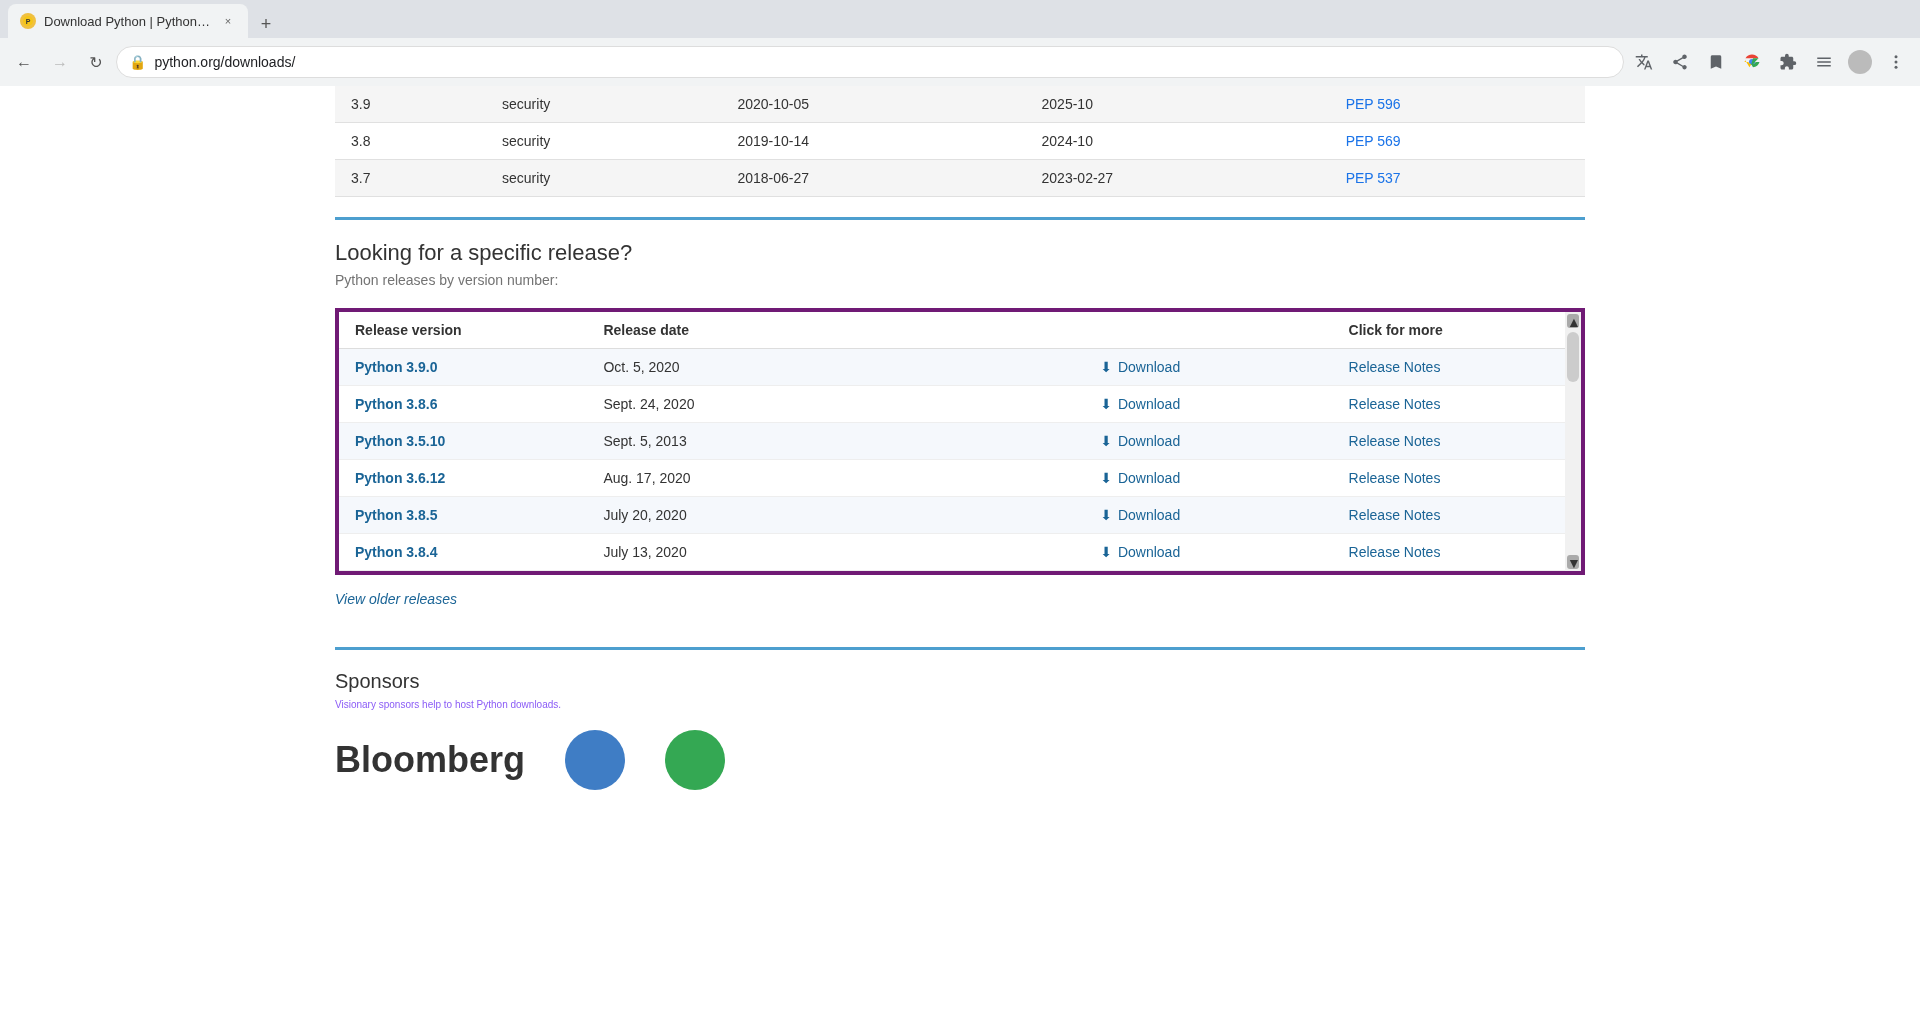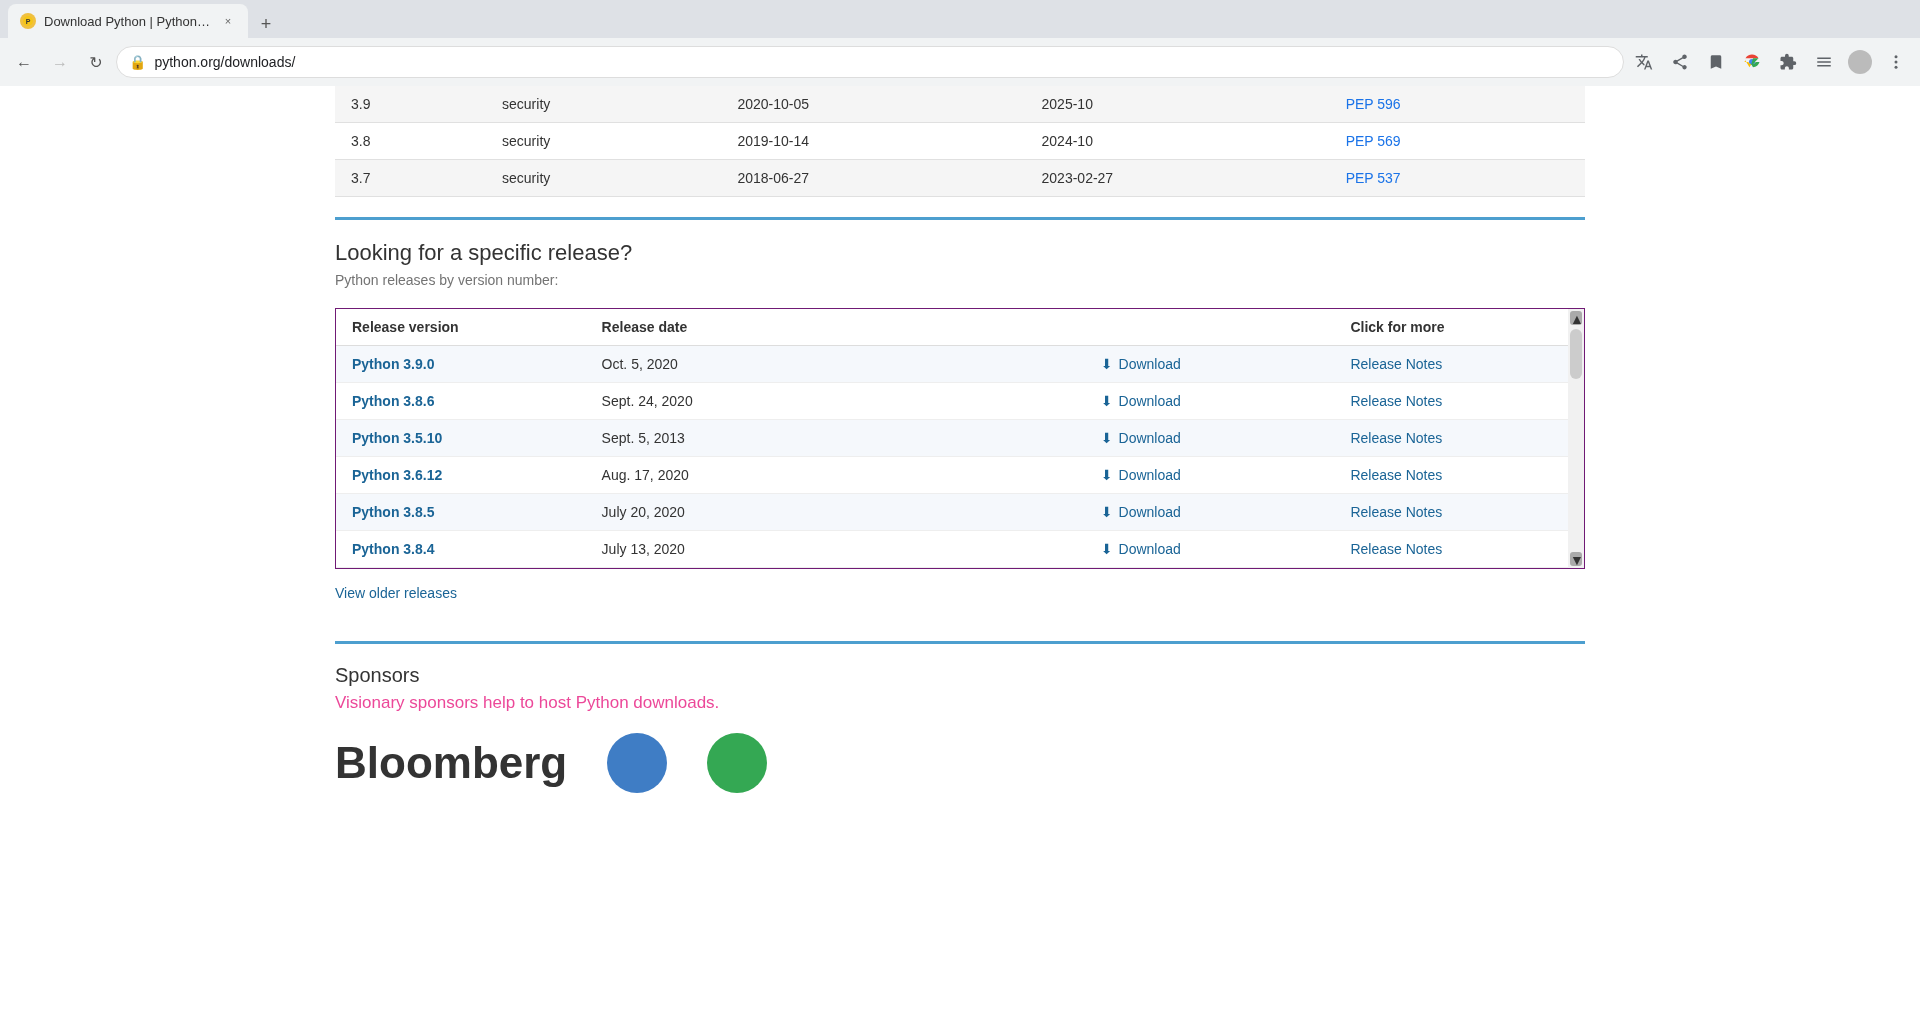"Release version" .releases-container { border: 1px solid #701a75 -> 4px solid #701a75 }
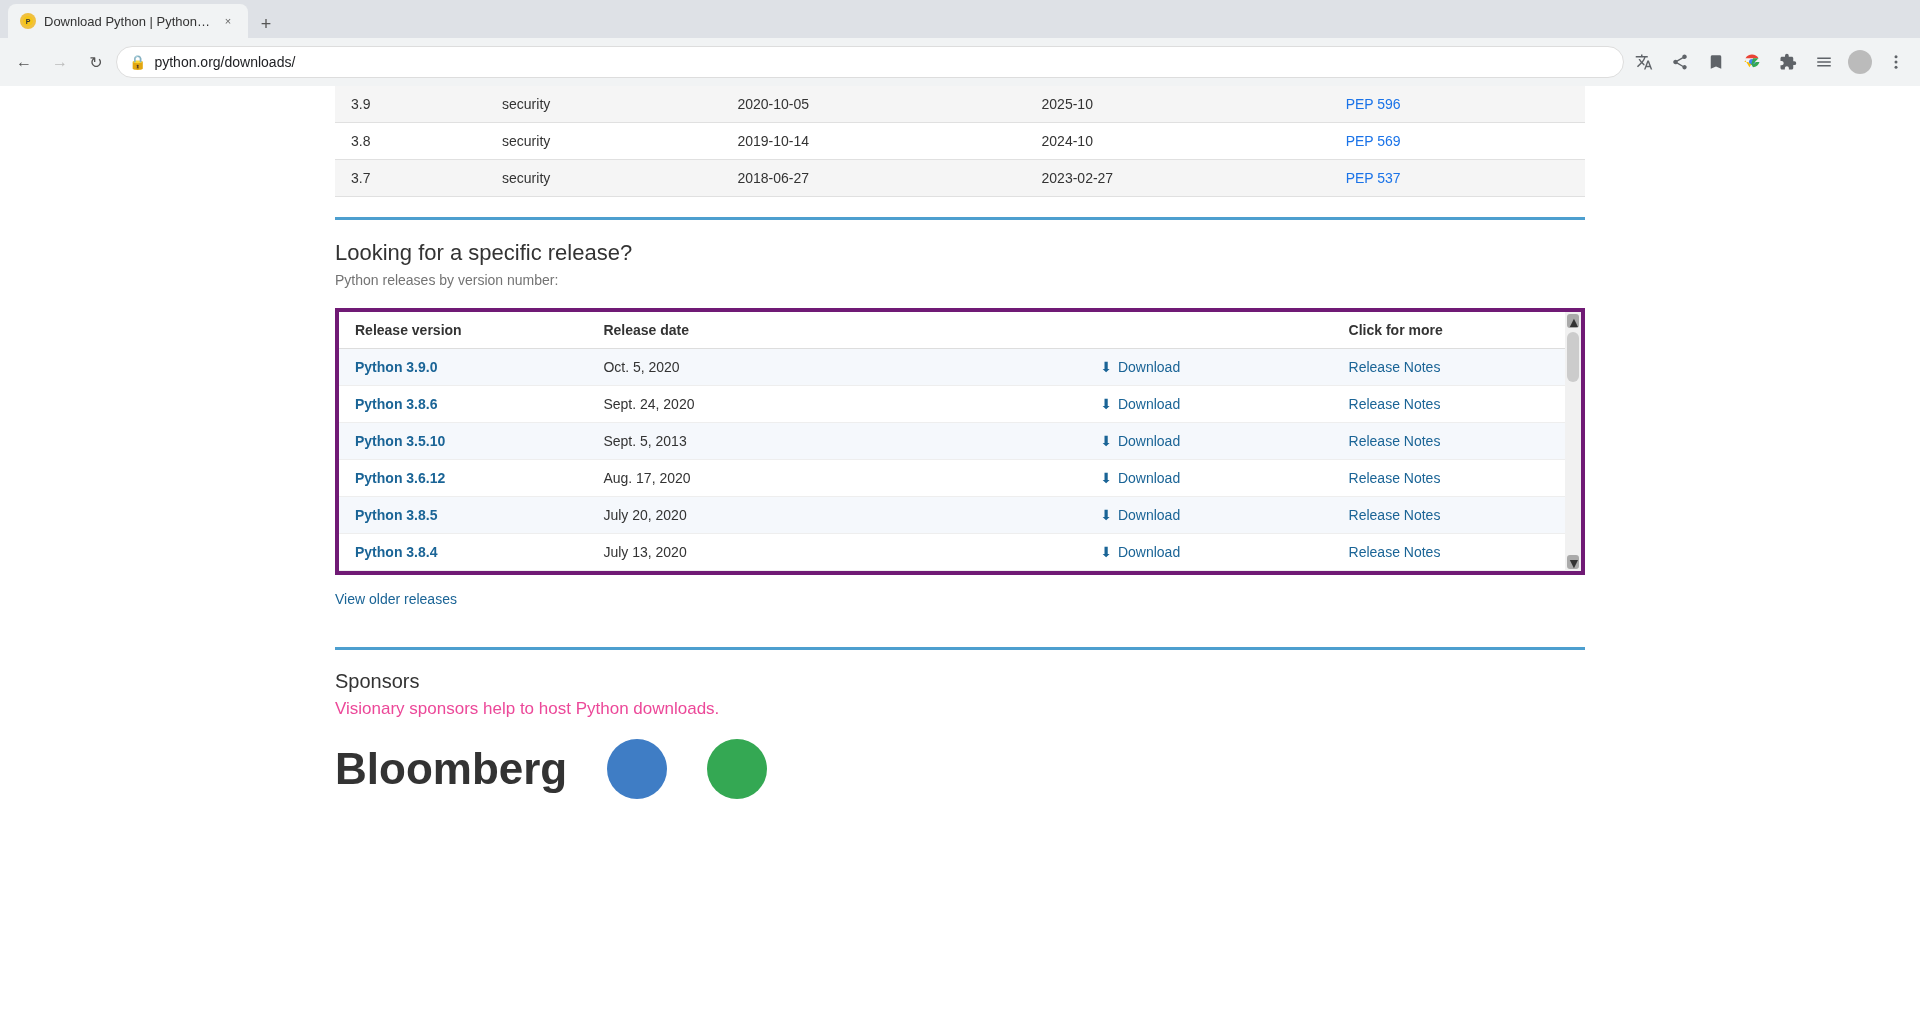"View older releases" .view-older { font-style: none -> italic }
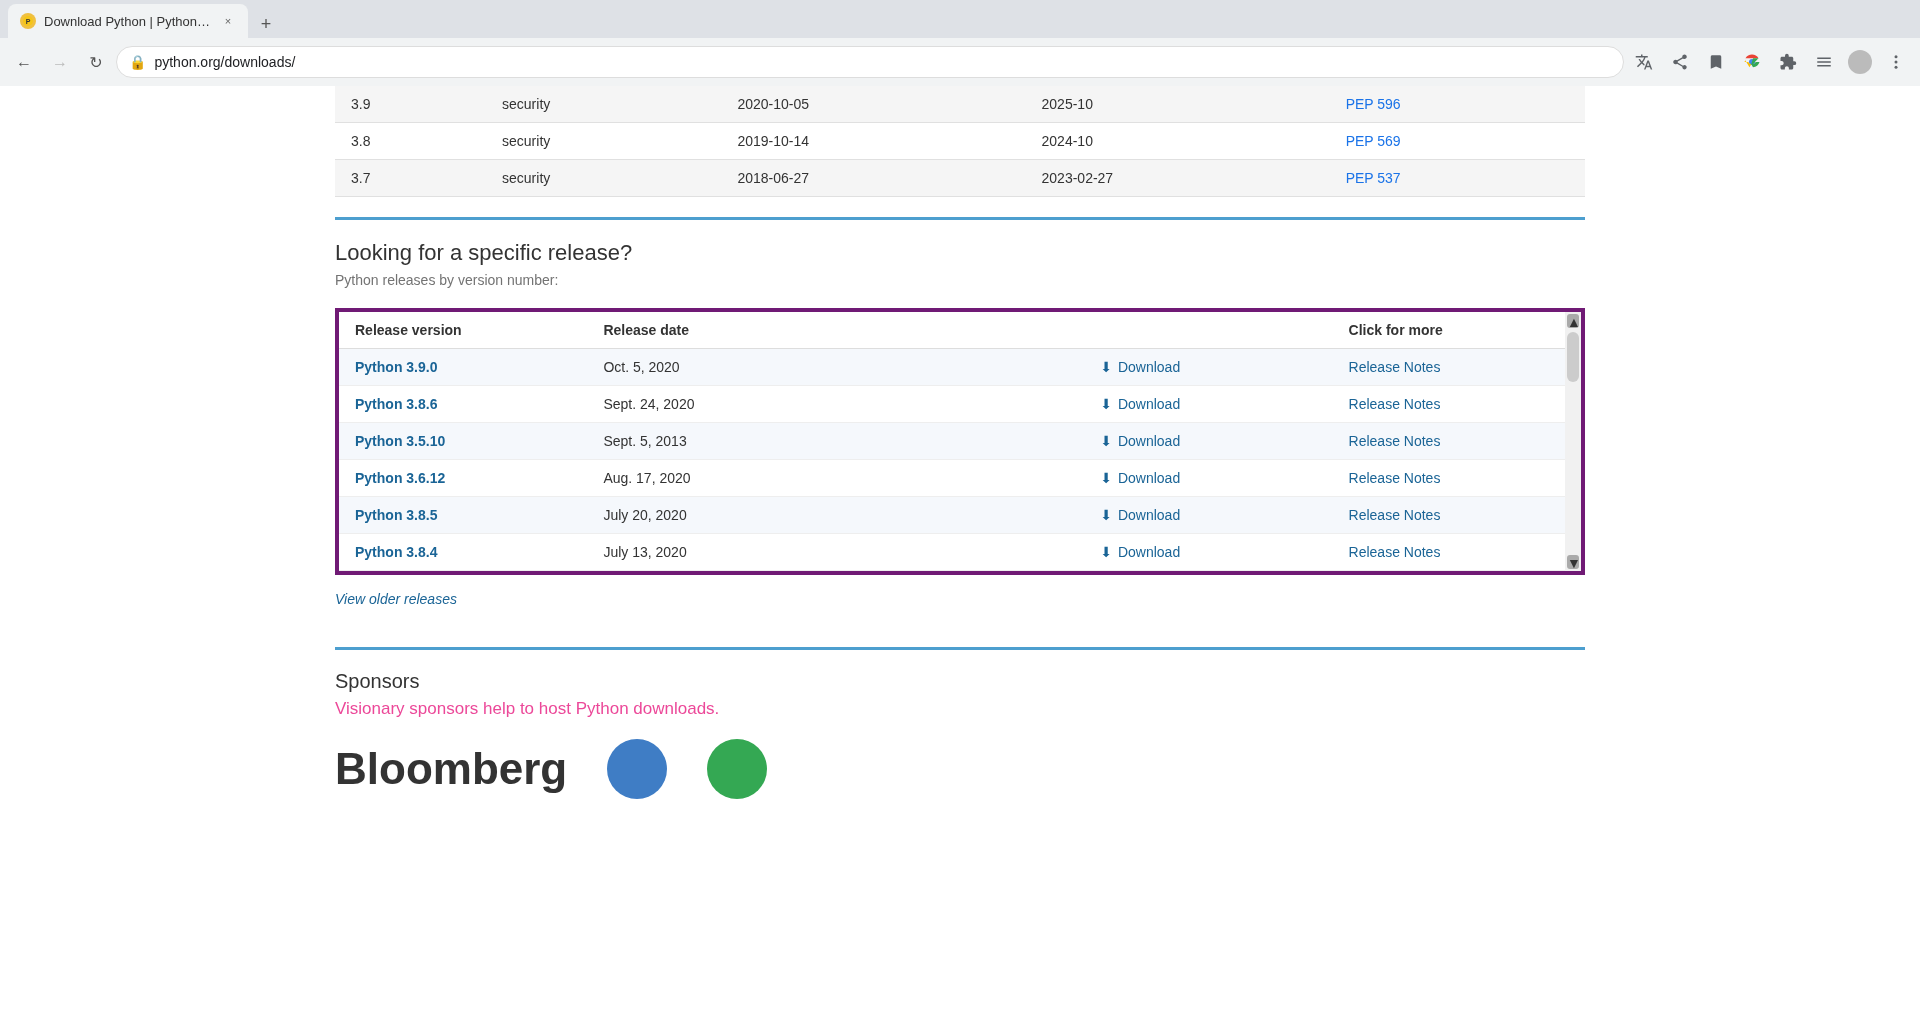"Visionary sponsors help to host" .sponsors-subtitle { color: #ec4899 -> #8b5cf6; font-size: 17px -> 10px }
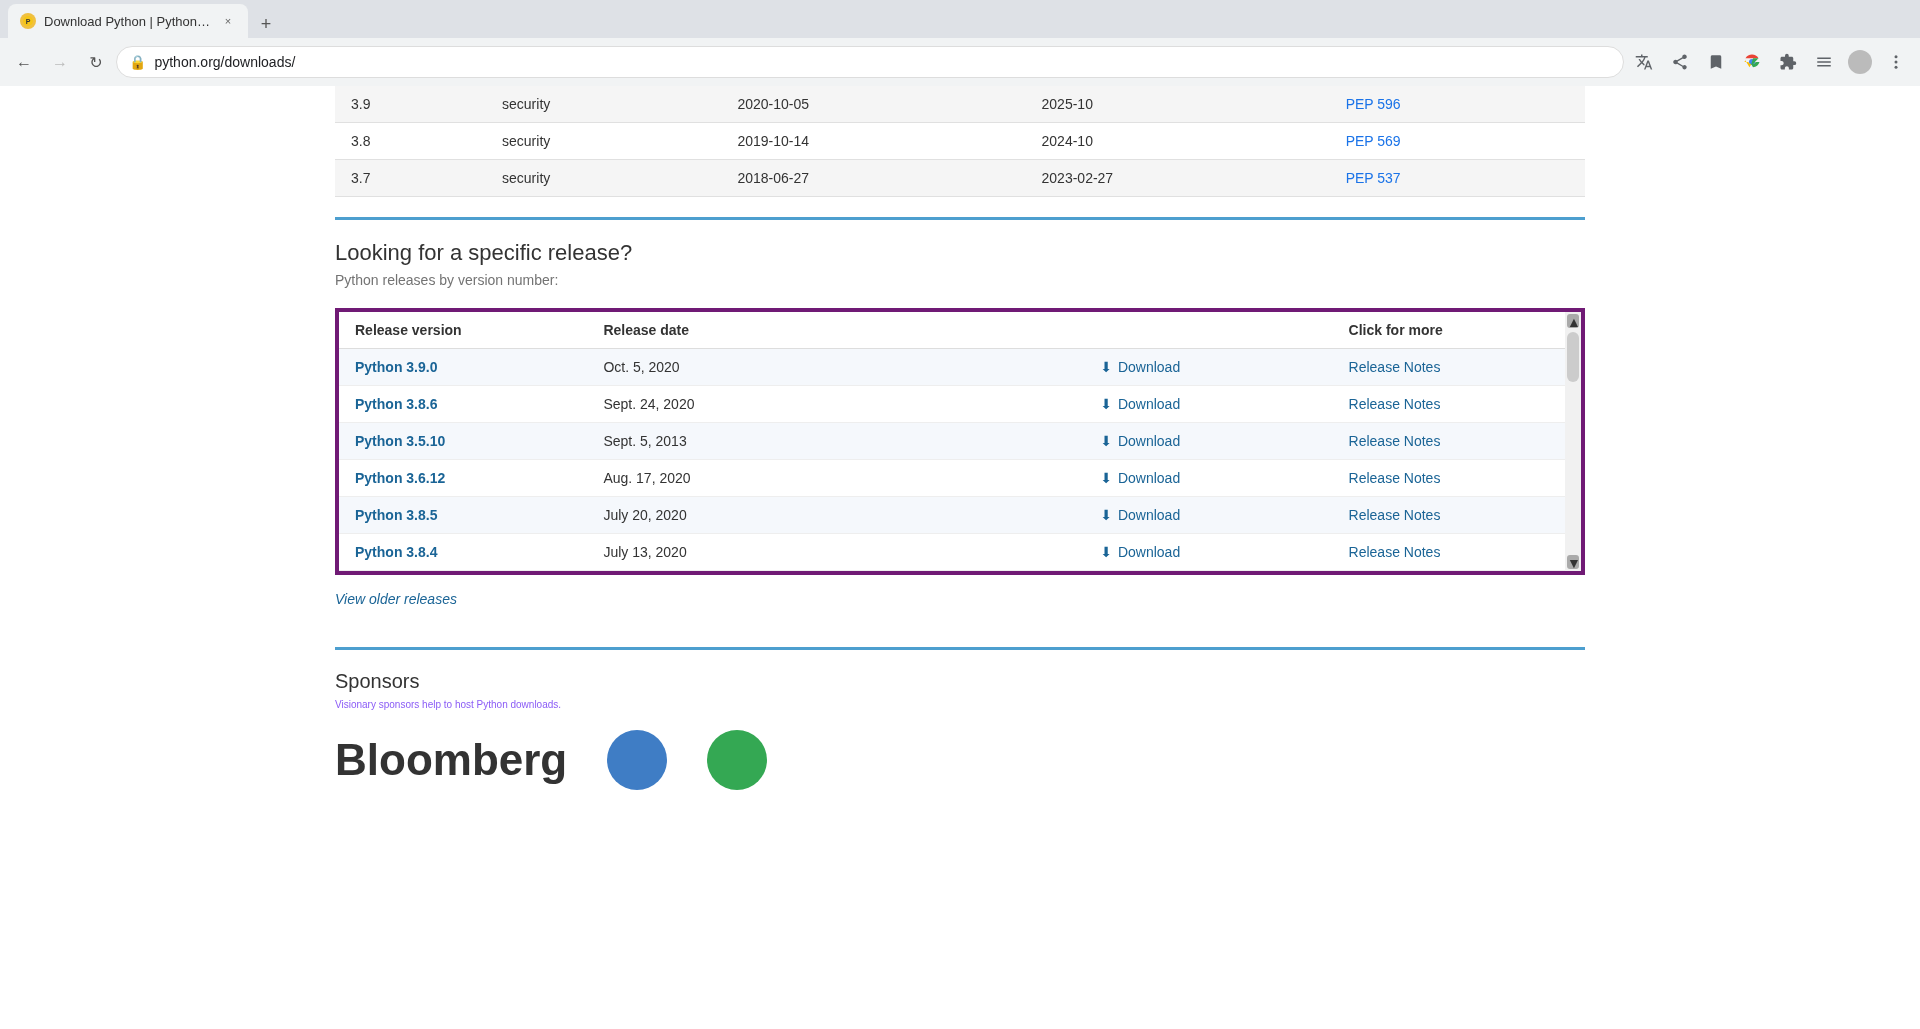"Bloomberg" .bloomberg-logo { font-size: 44px -> 36px }
